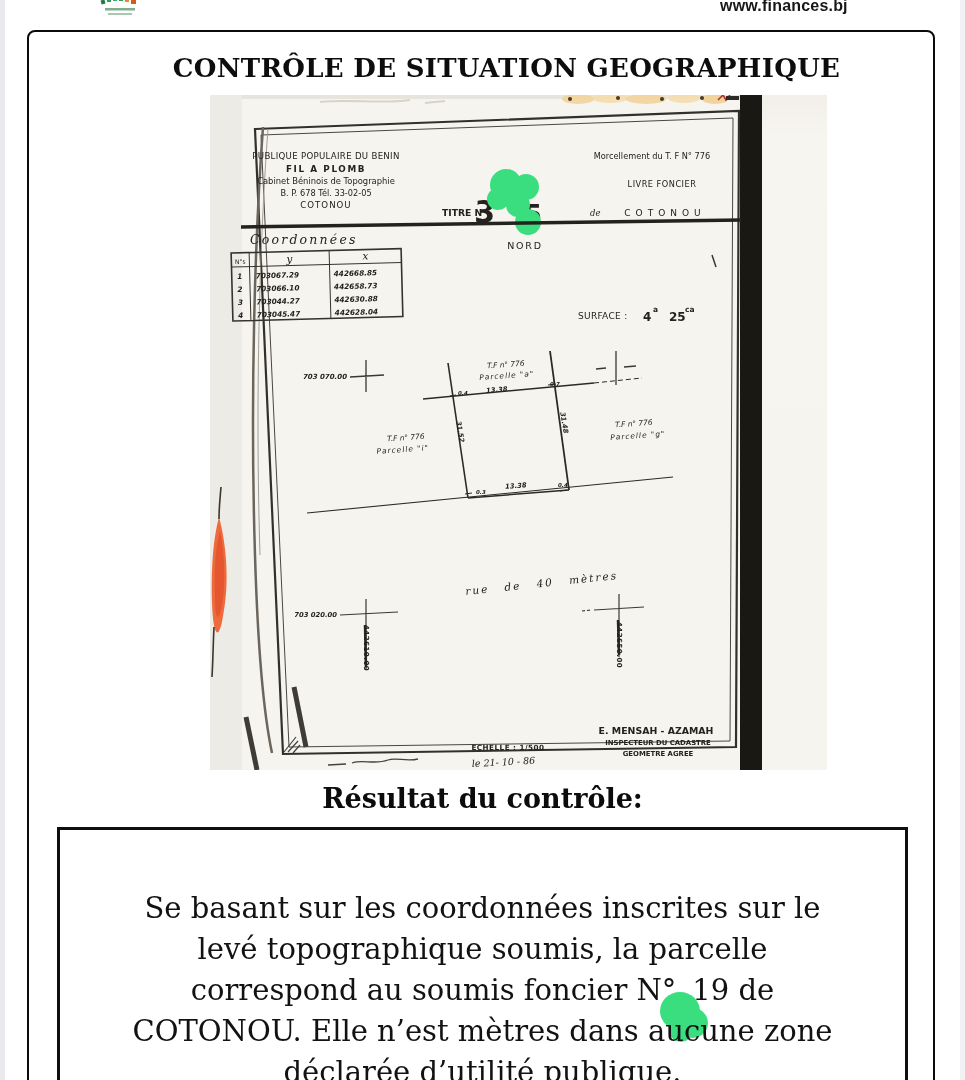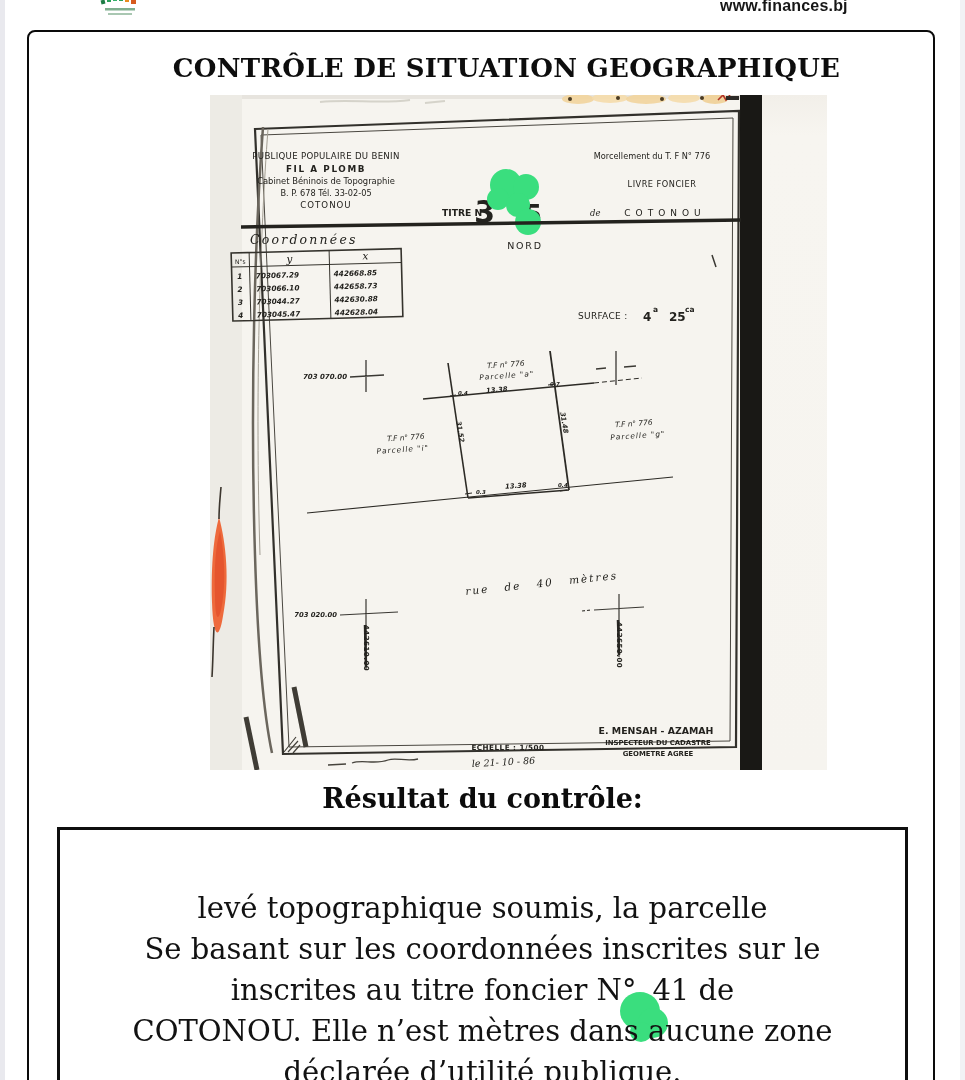"levé topographique soumis, la parcelle" div.r-line { order: before "Se basant sur les coordonnées" -> after "Se basant sur les coordonnées" }
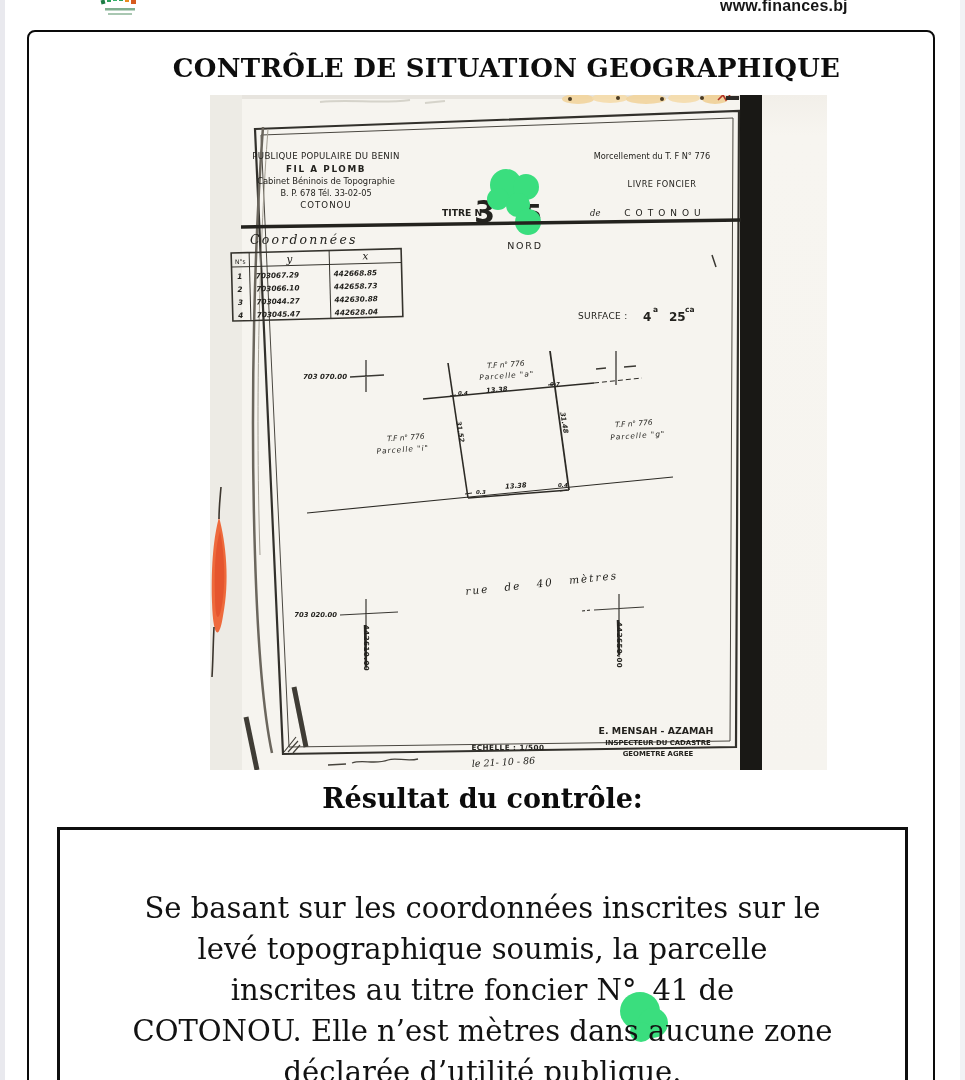"inscrites au titre foncier N°" span { text: inscrites au titre -> correspond au soumis }
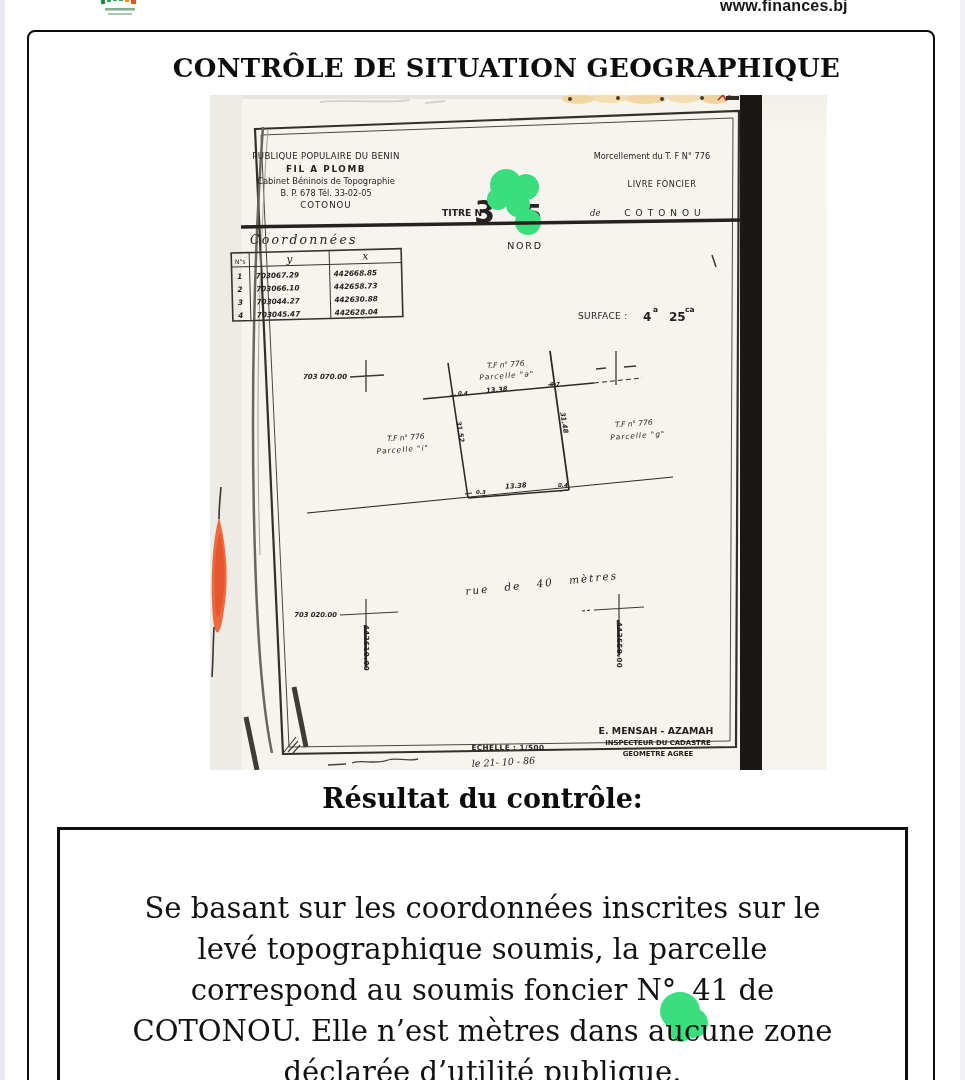"41 de" span { text: 41 -> 19 }
